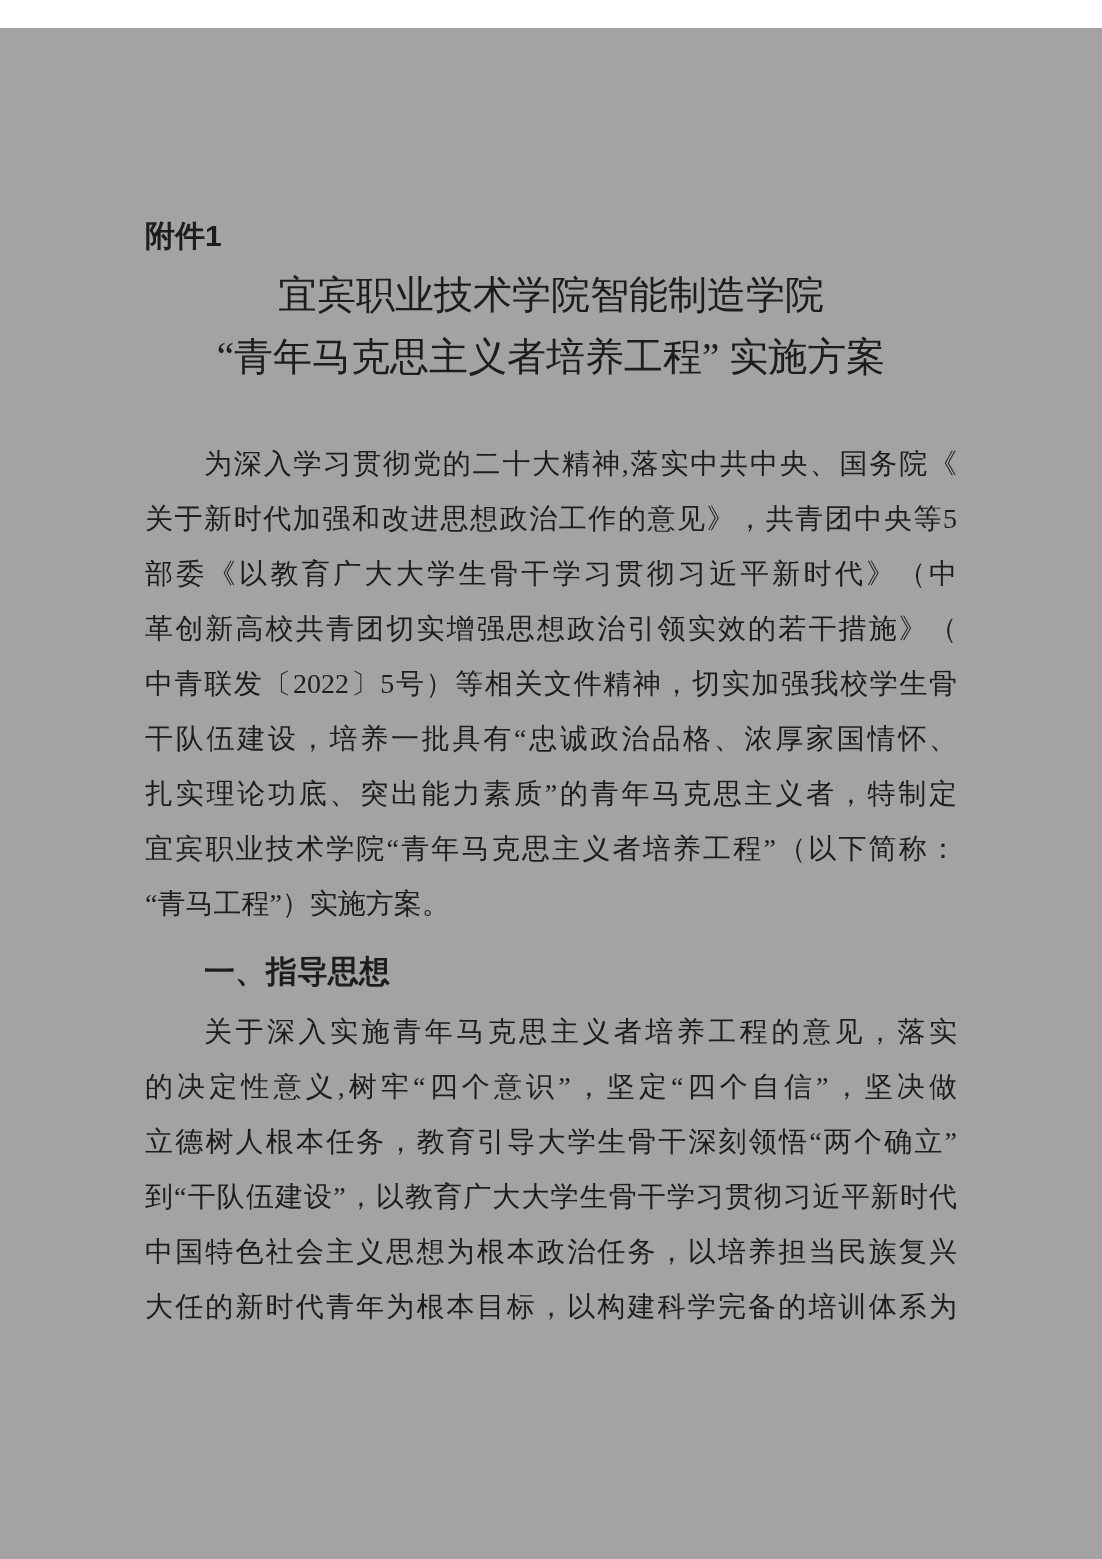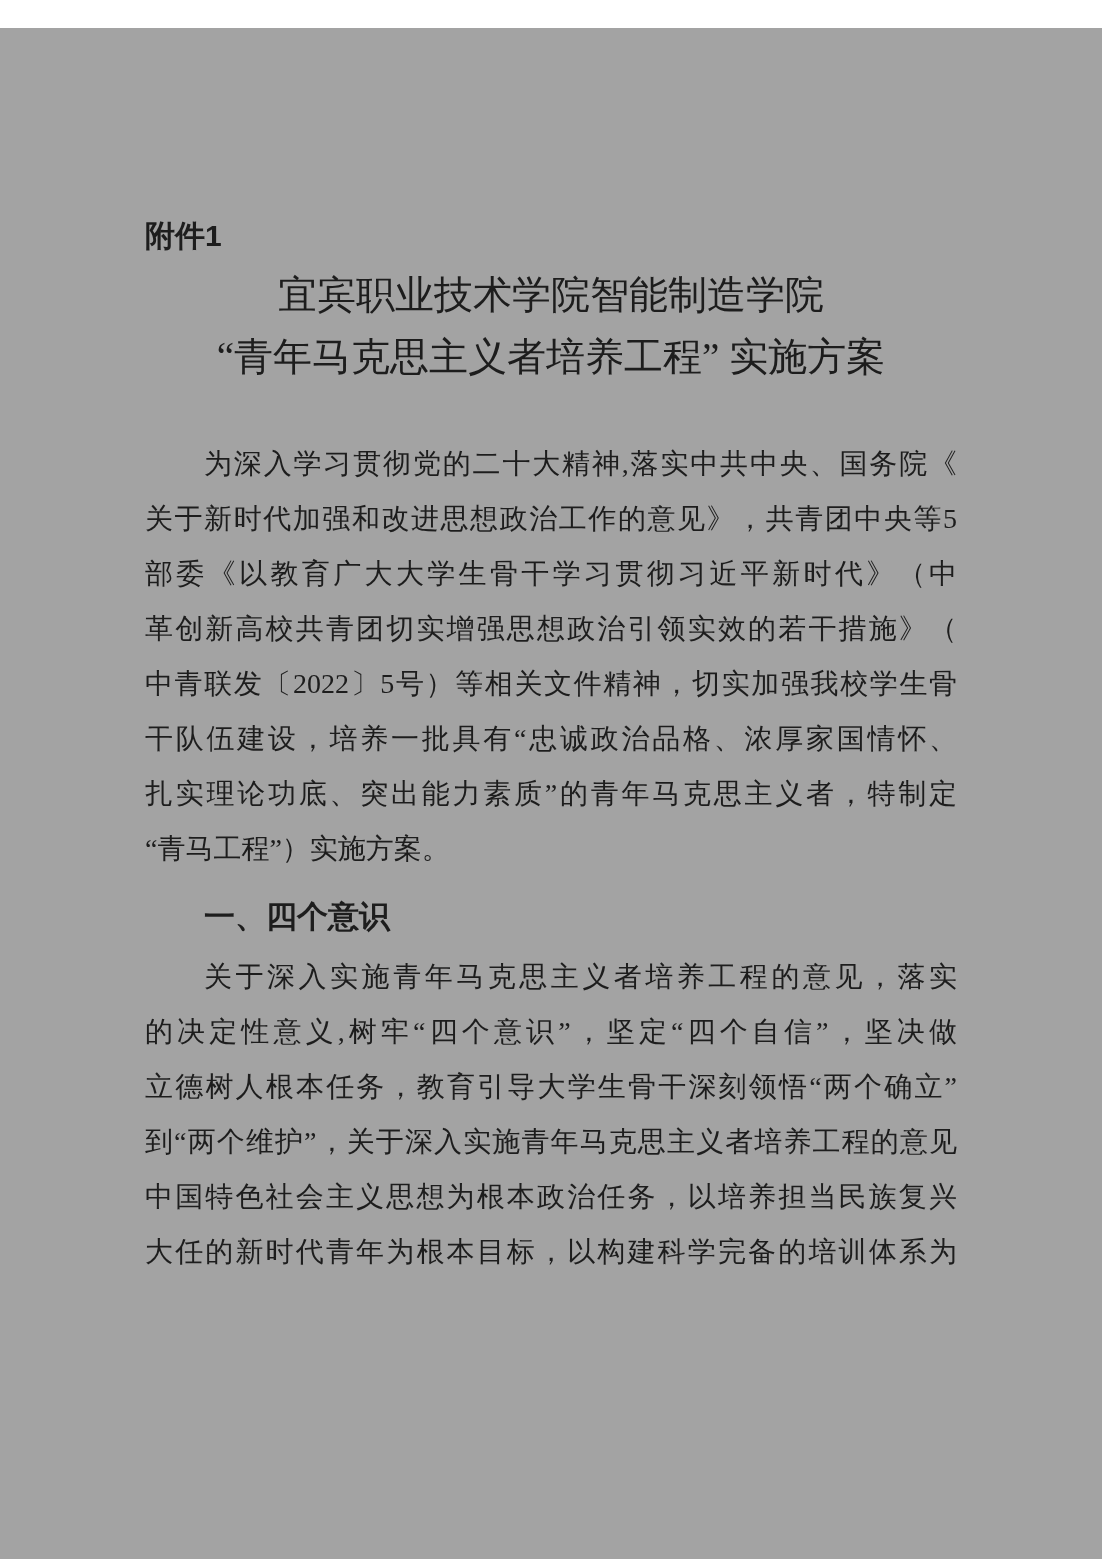"宜宾职业技术学院“青年马克思主义者培养工程”（以下简称：" p.body-line { html: none -> <p>宜宾职业技术学院“青年马克思主义者培养工程”（以下简称：</p> }
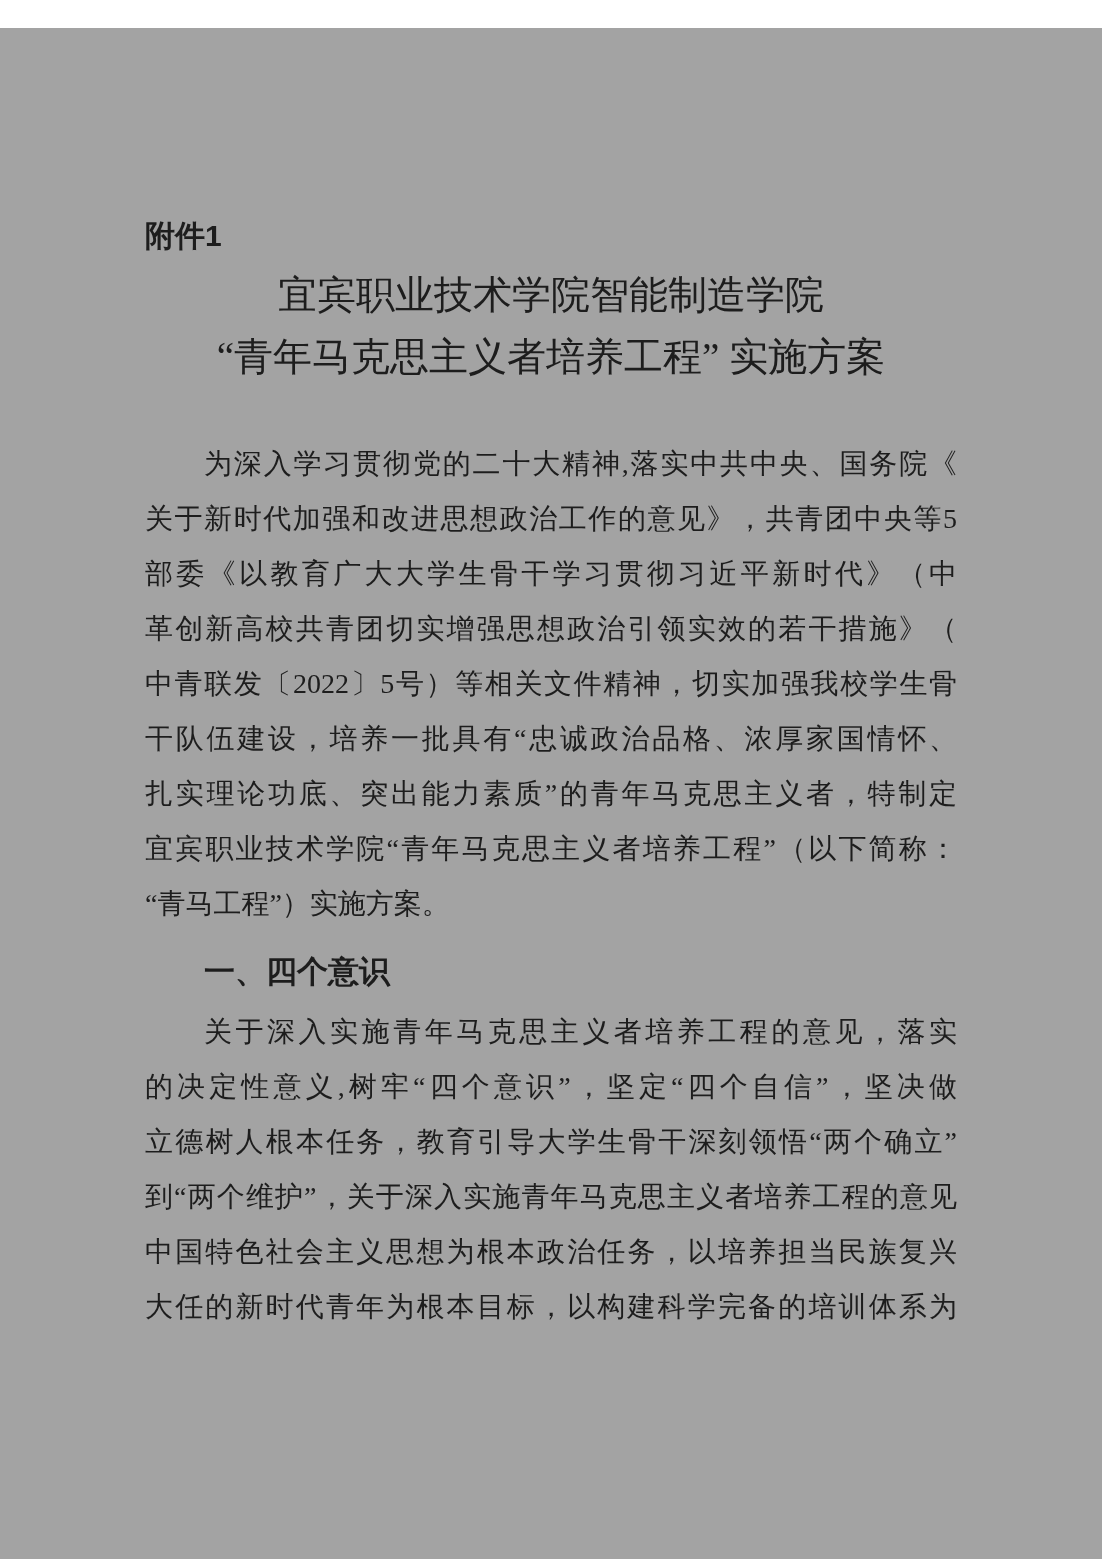"一、四个意识" p.section-heading { text: 四个意识 -> 指导思想 }
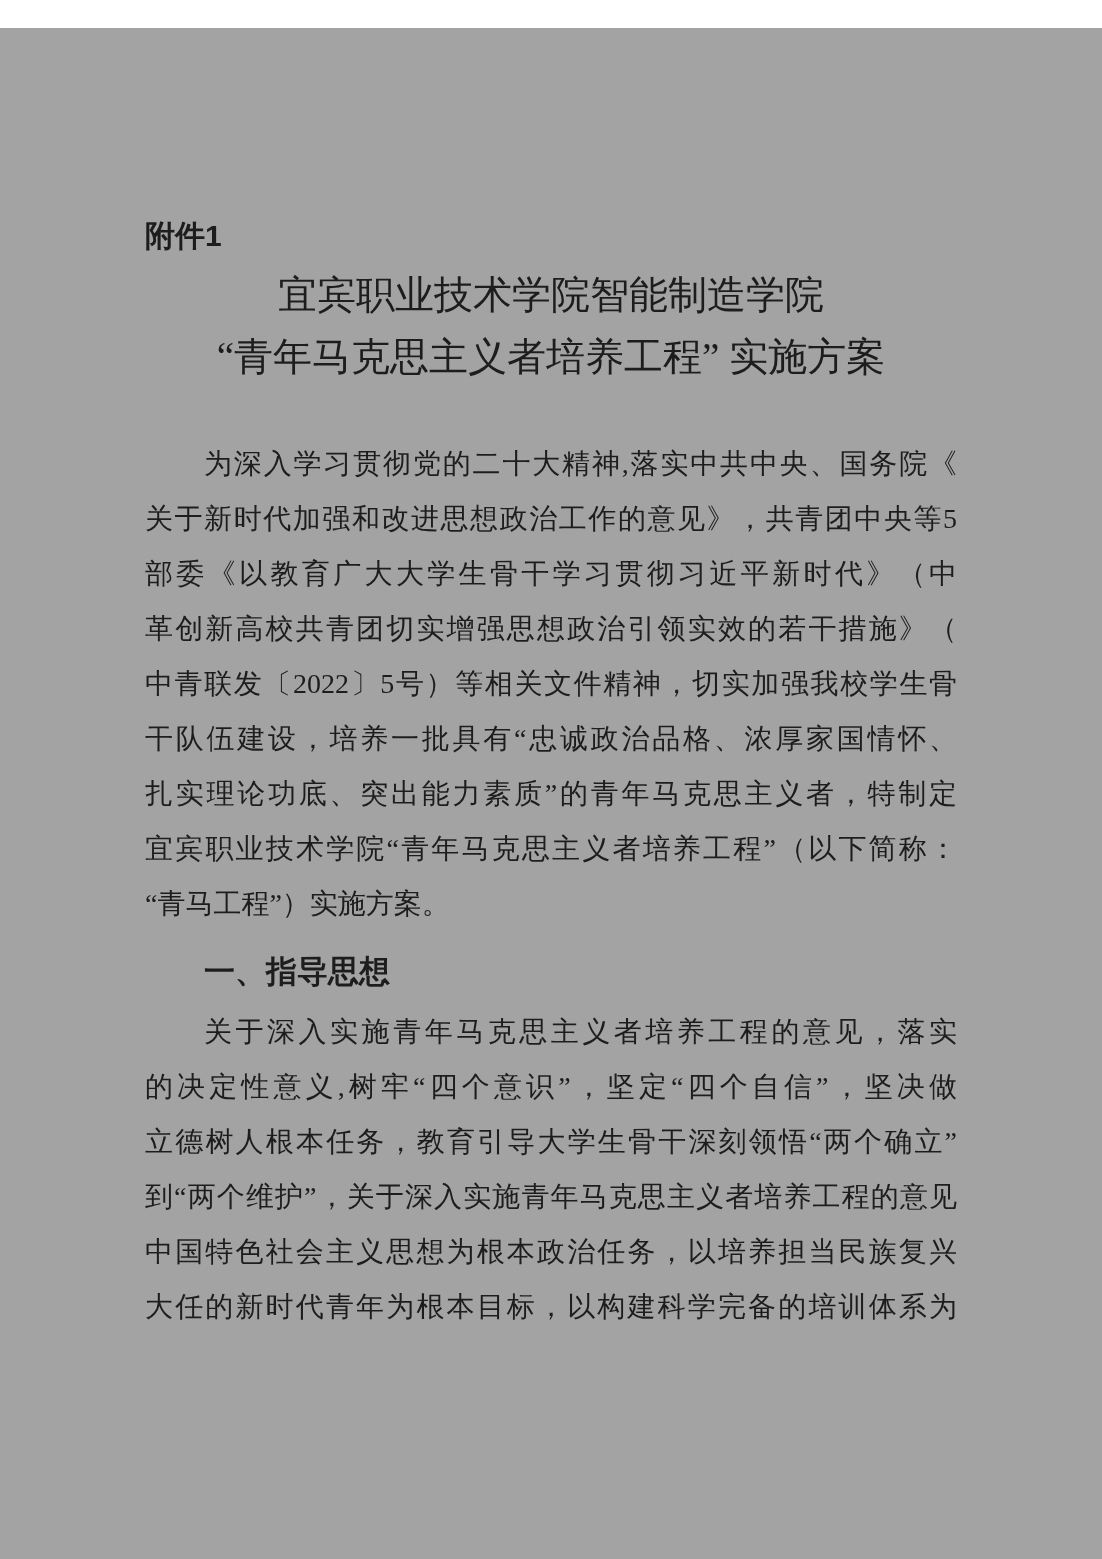"到“两个维护”，关于深入实施青年马克思主义者培养工程的意见" p.body-line { text: 两个维护”，关于深入实施青年马克思主义者培养工程的意见 -> 干队伍建设”，以教育广大大学生骨干学习贯彻习近平新时代 }
